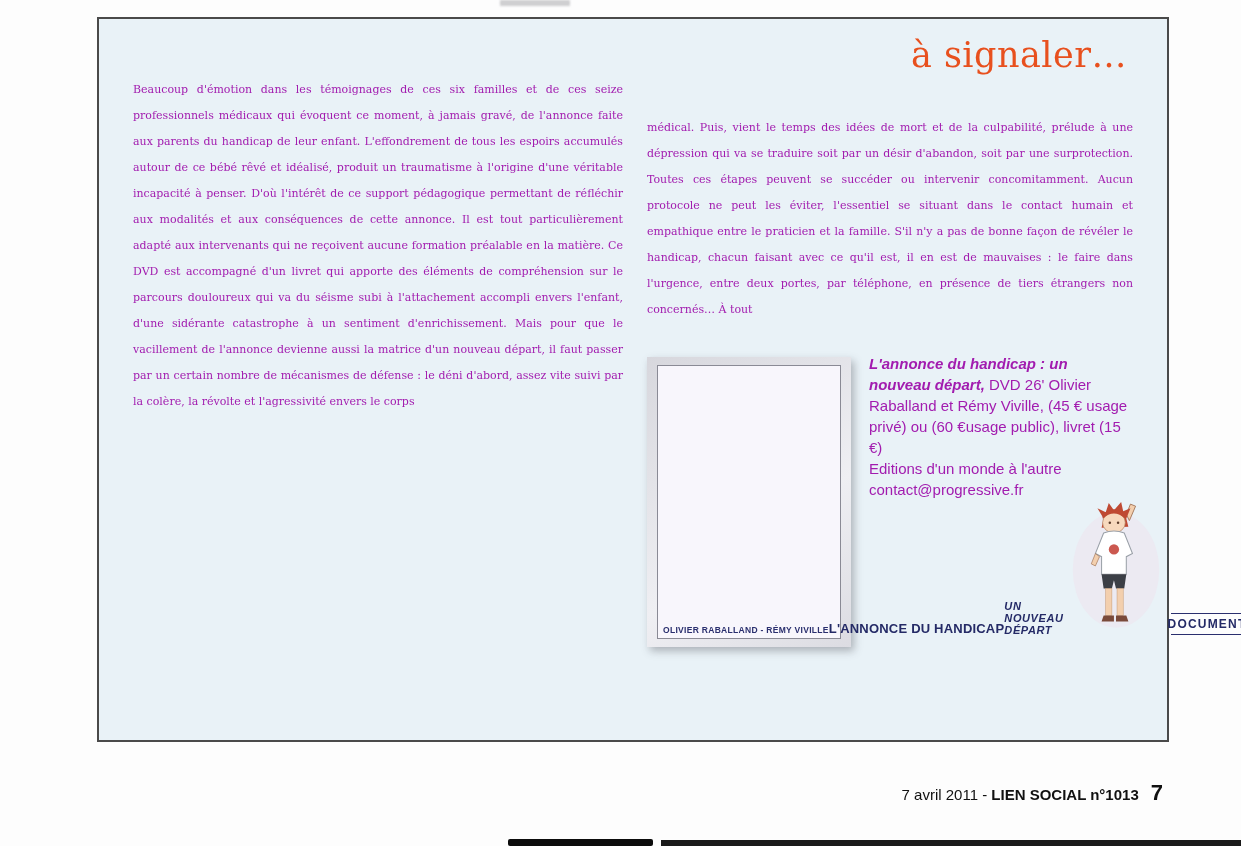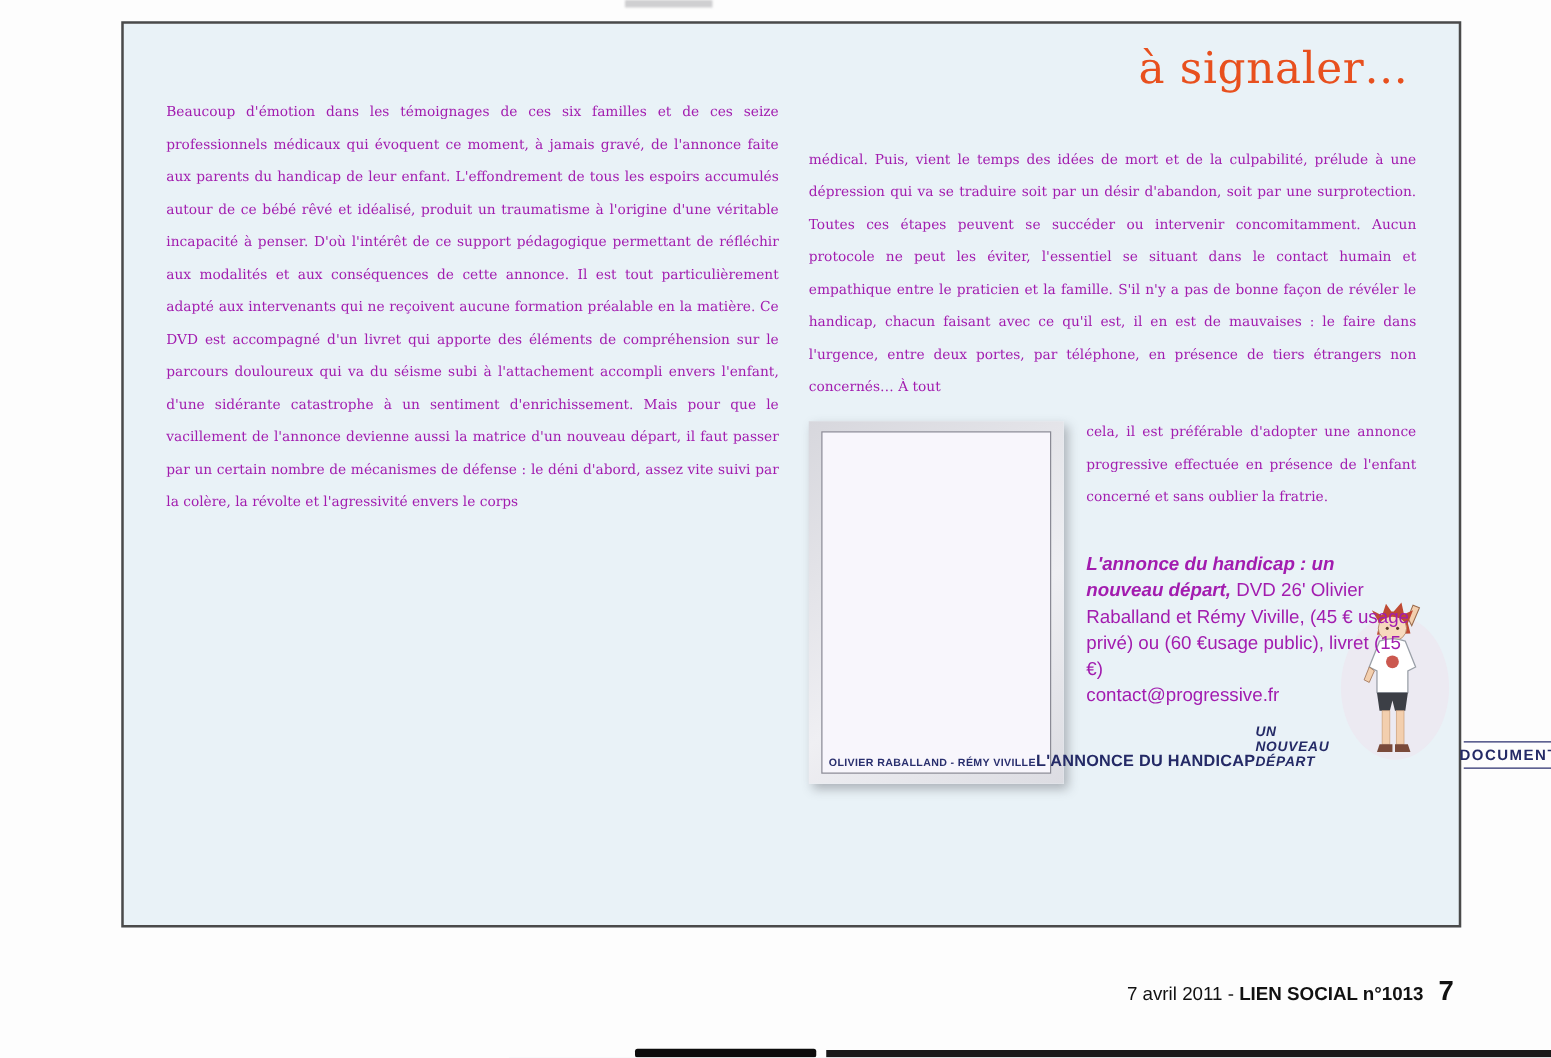"cela, il est préférable d'adopter" p.body-text { html: <p>cela, il est préférable d'adopter une annonce progressive effectuée en présence de l'enfant concerné et sans oublier la fratrie.</p> -> none }
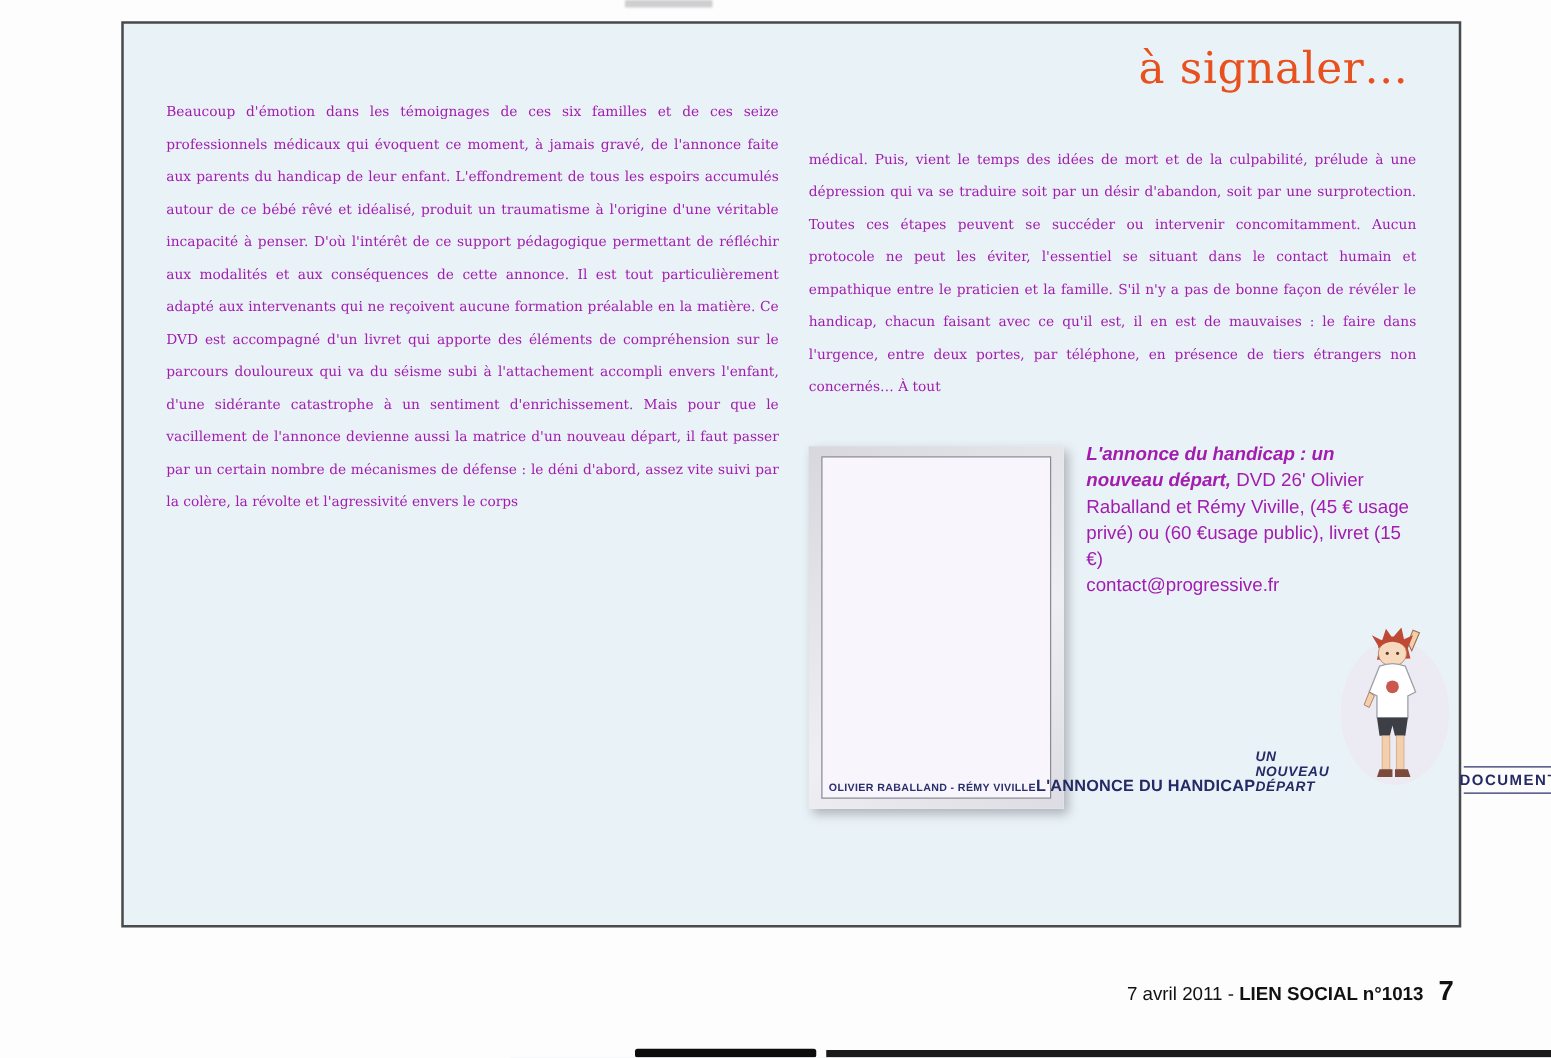"Editions d'un monde à l'autre" div { html: none -> <div>Editions d'un monde à l'autre</div> }
